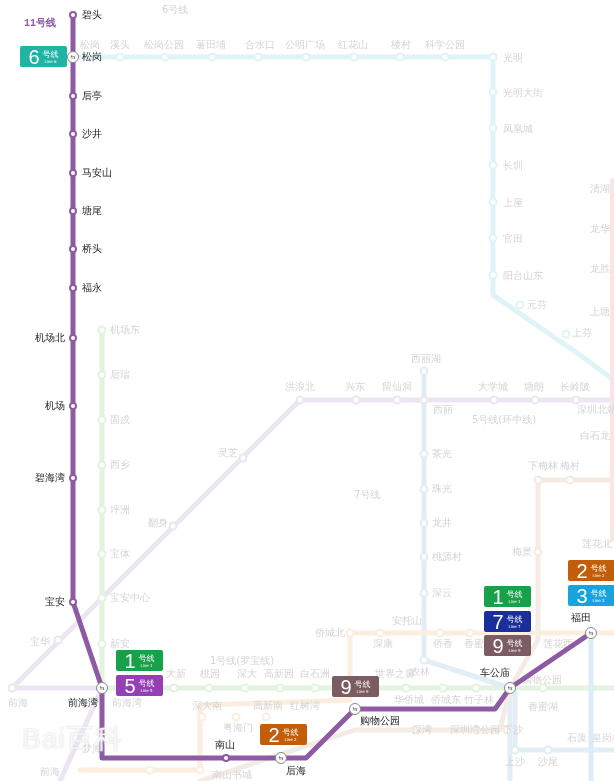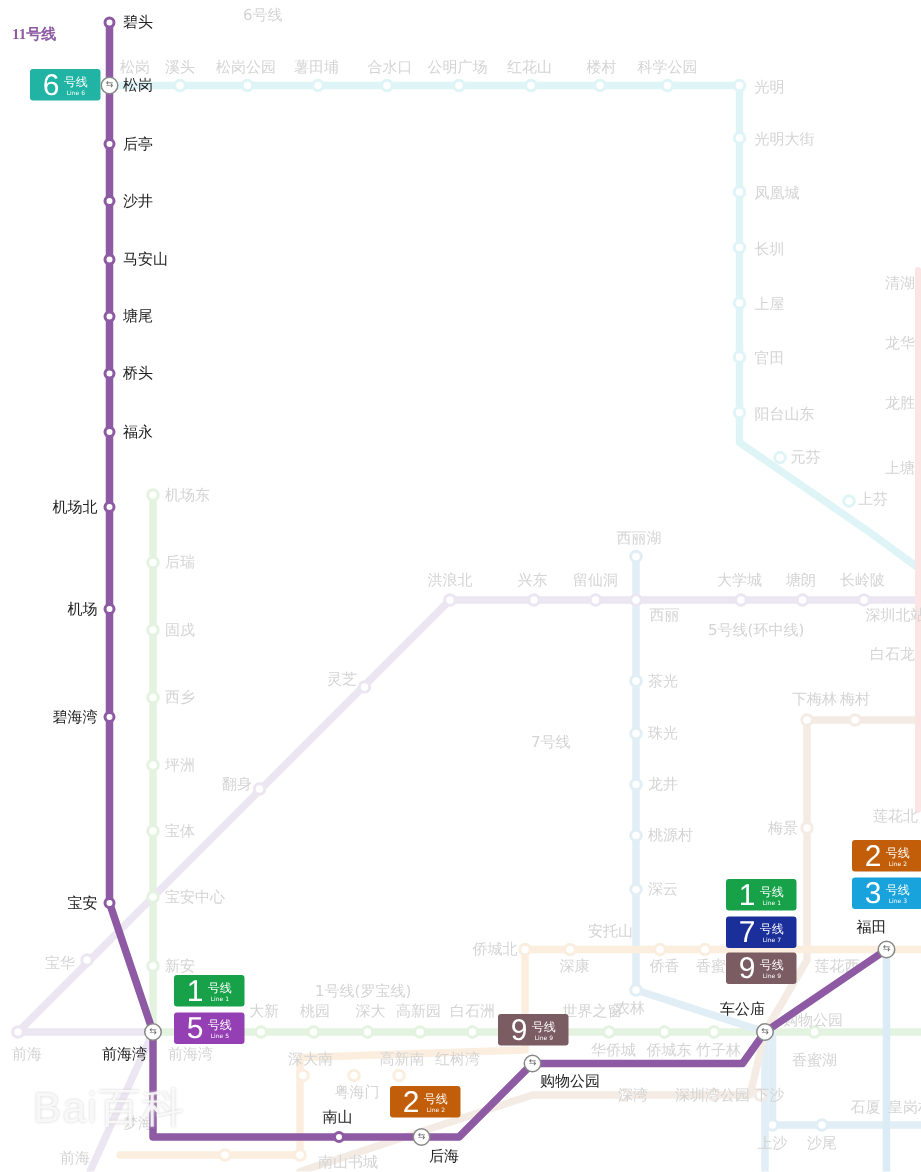"11号线" div { font-family: Liberation Serif, serif -> Liberation Mono, monospace; left: 8px -> 24px }
